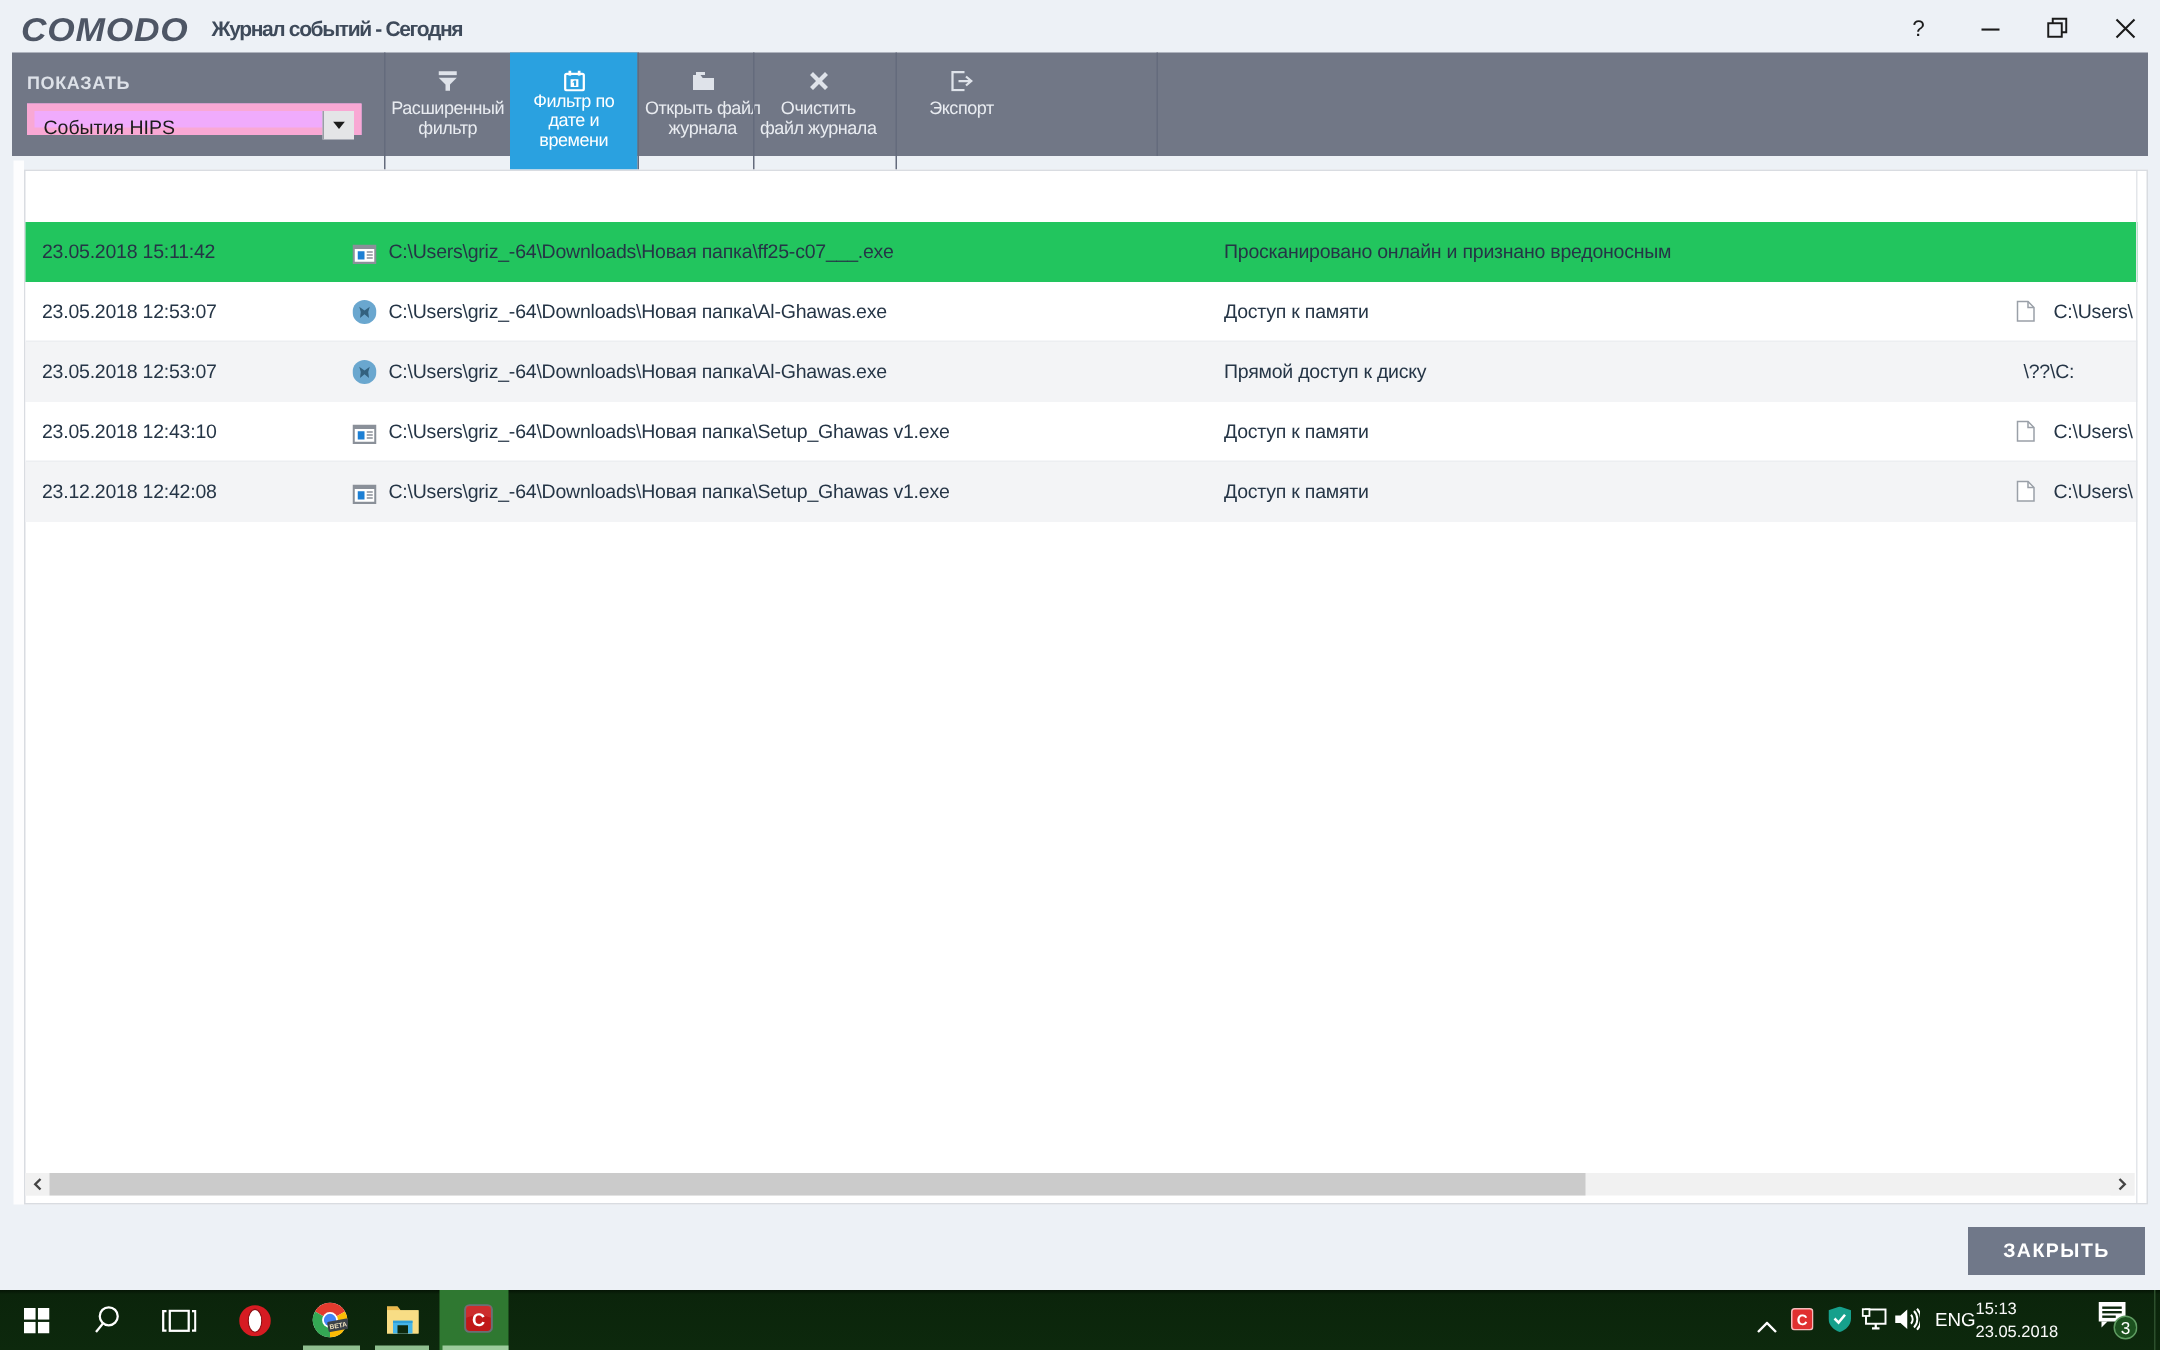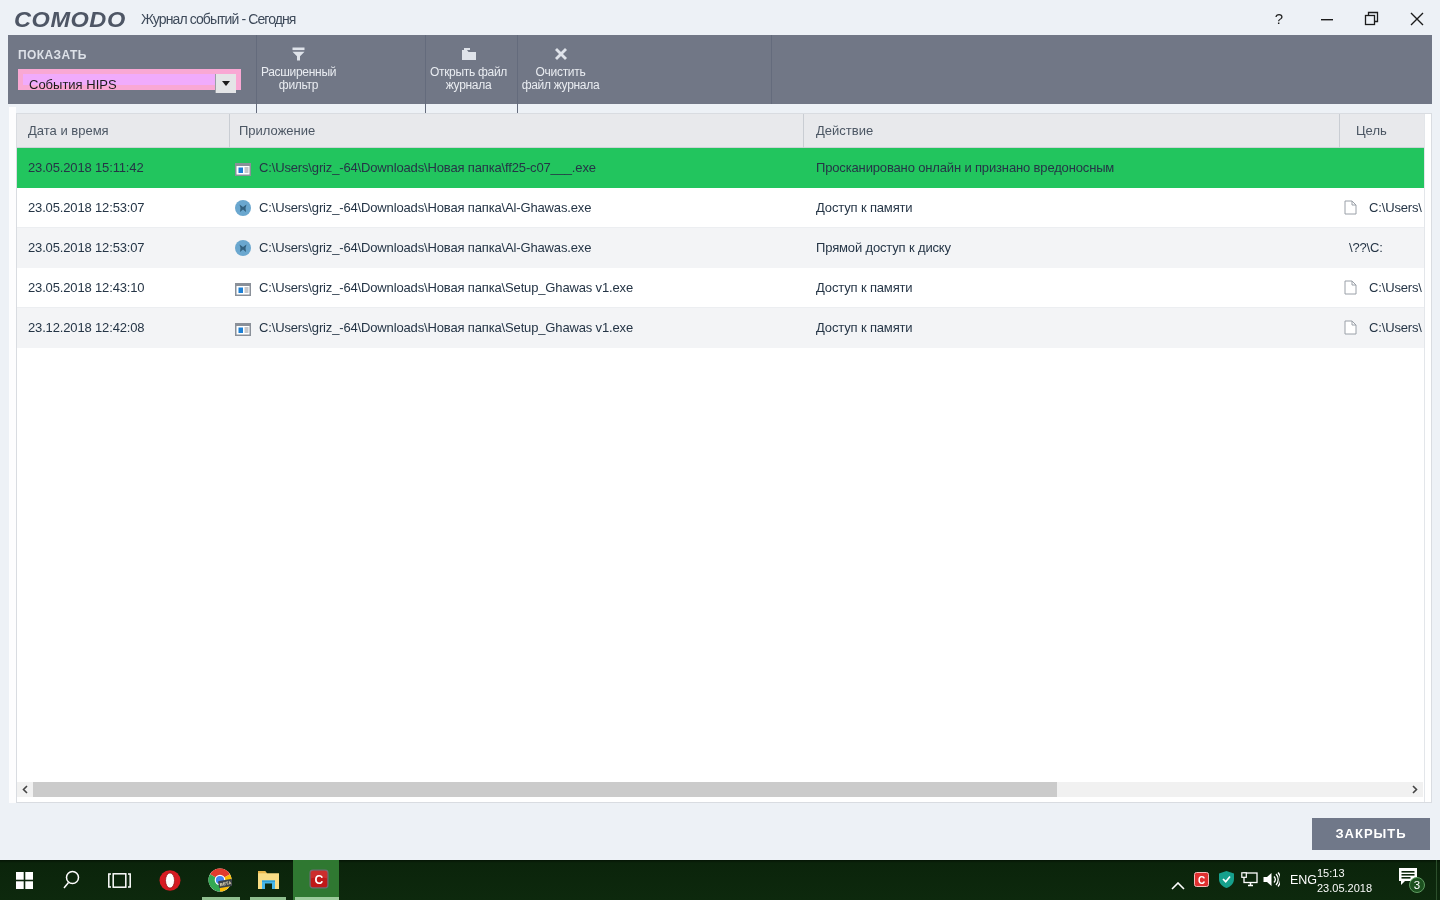"Журнал событий - Сегодня" #wtitle { font-weight: normal -> bold }
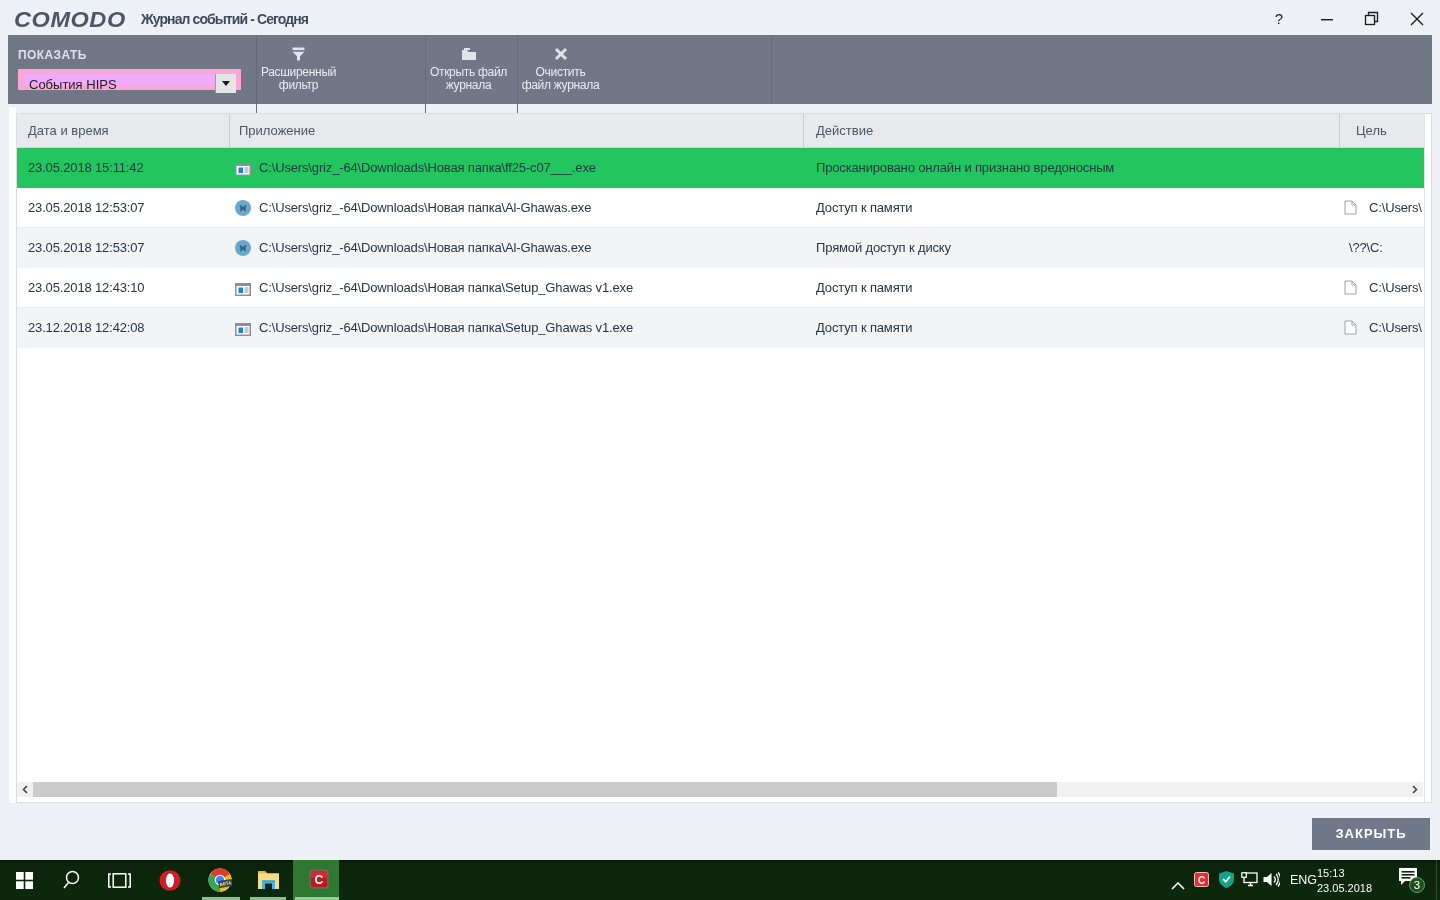"Фильтр по" div.abs { html: none -> <div> <div><svg> <rect></rect> <rect></rect> <rect></rect> <rect></rect> <rect></rect> <path></path> </svg></div> <div>Фильтр по<br>дате и<br>времени</div> <svg> <path></path> </svg> </div> }
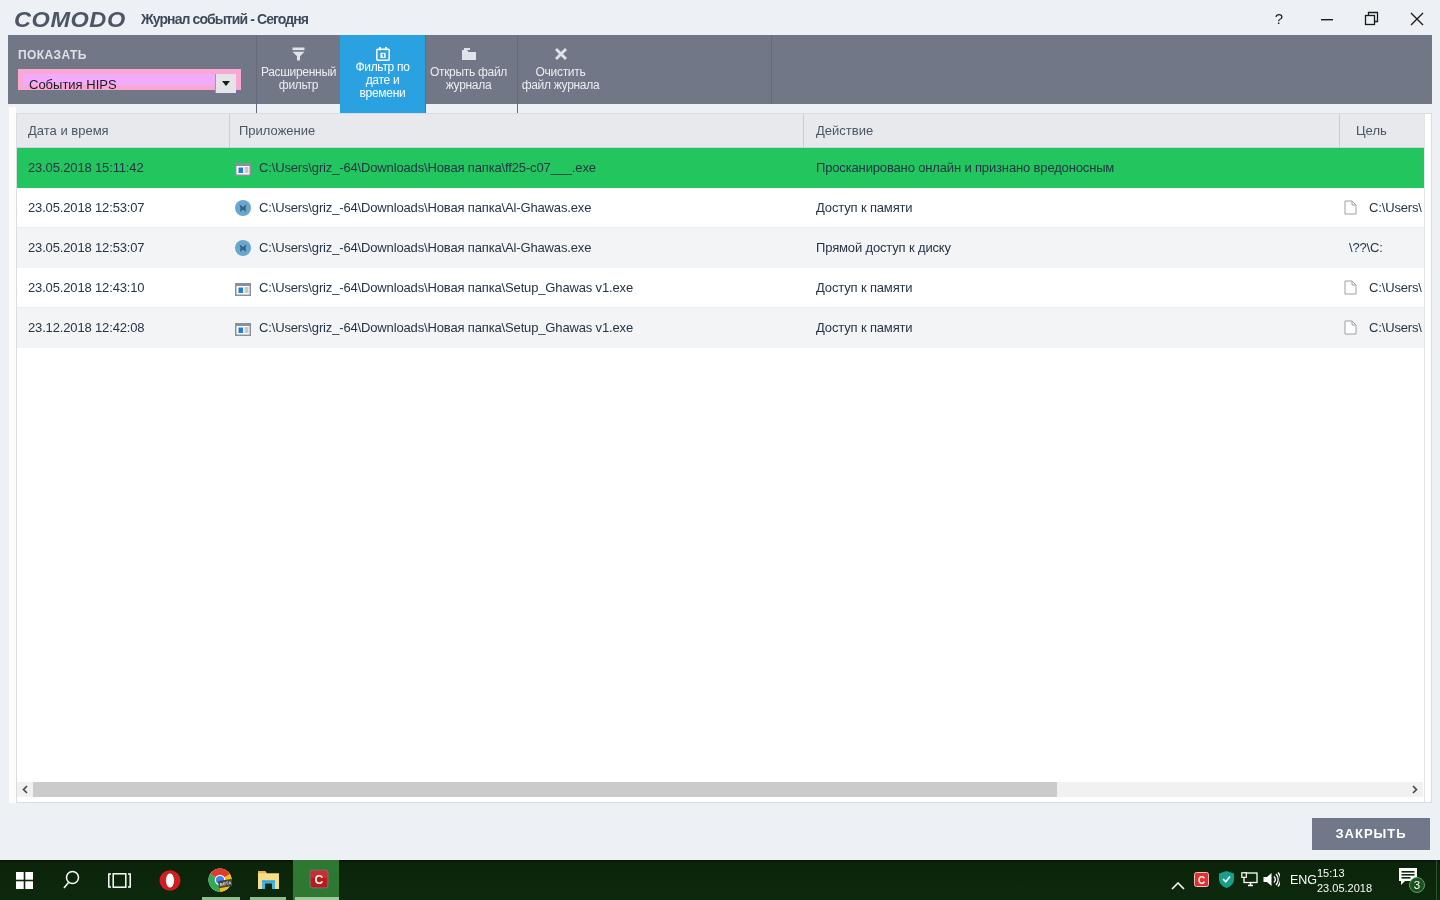"Очистить" div.abs { left: 509px -> 494px }
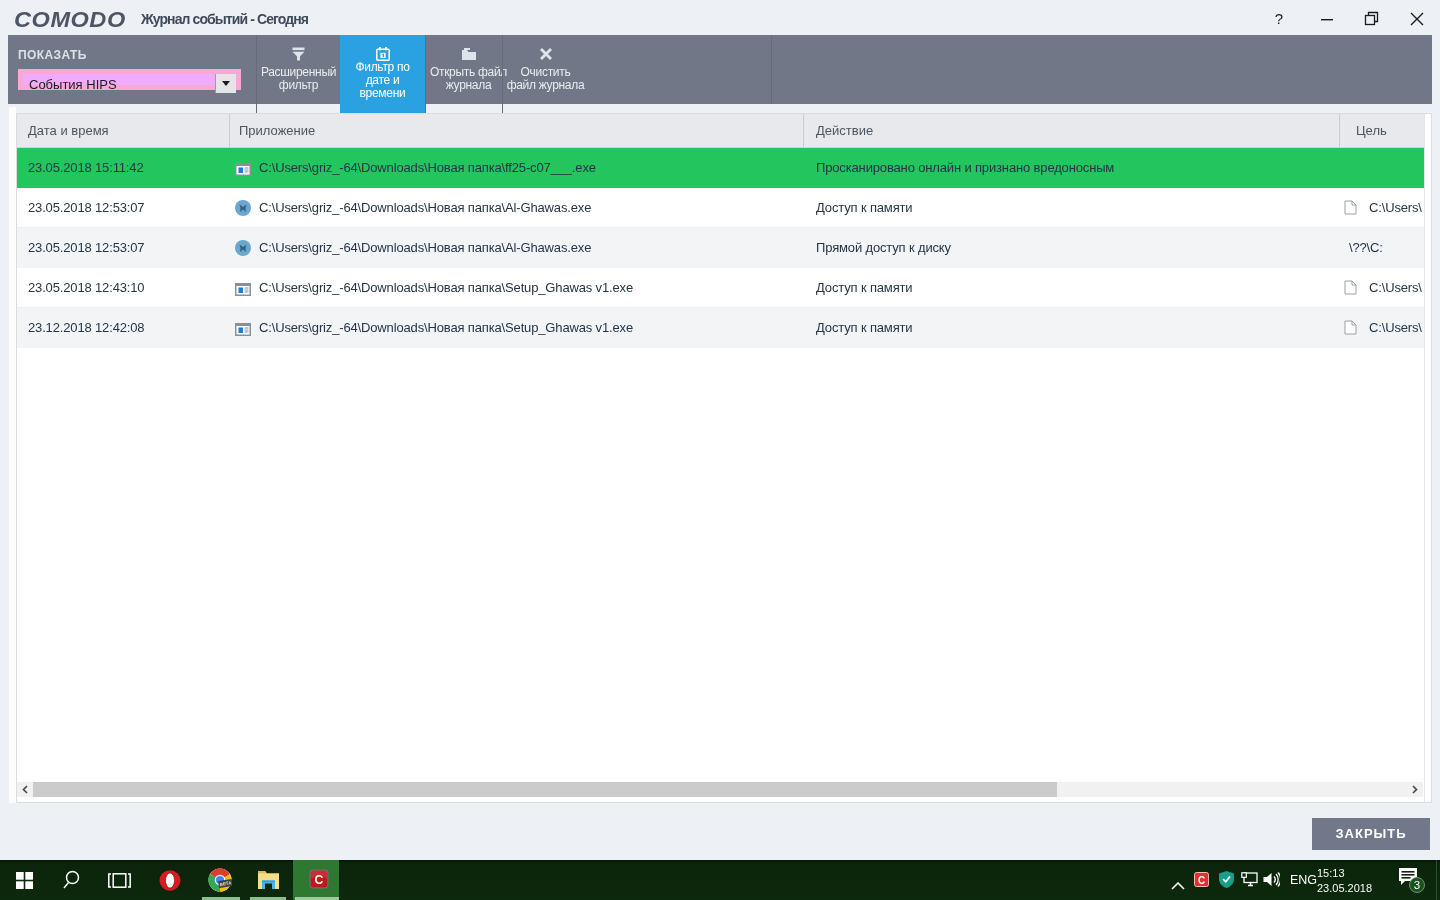"Экспорт" div.abs { html: none -> <div> <div><svg> <path></path> <path></path> </svg></div> <div>Экспорт</div> </div> }
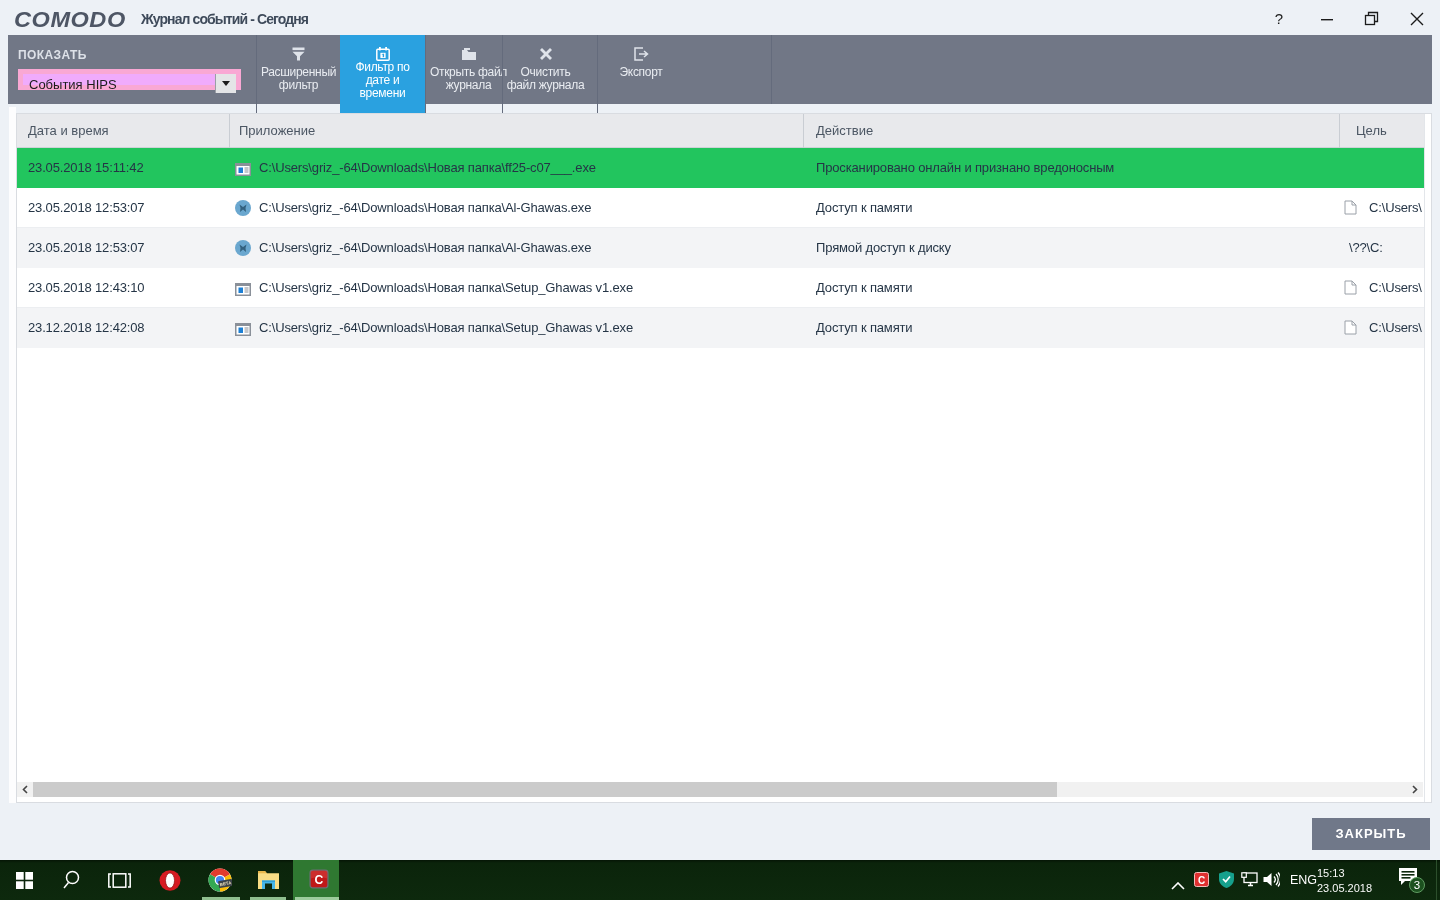"Дата и время" div.abs { html: <div> <span>Дата и время</span> <span>Приложение</span> <span>Действие</span> <span>Цель</span> <span></span> <span></span> <span></span> </div> -> none }
